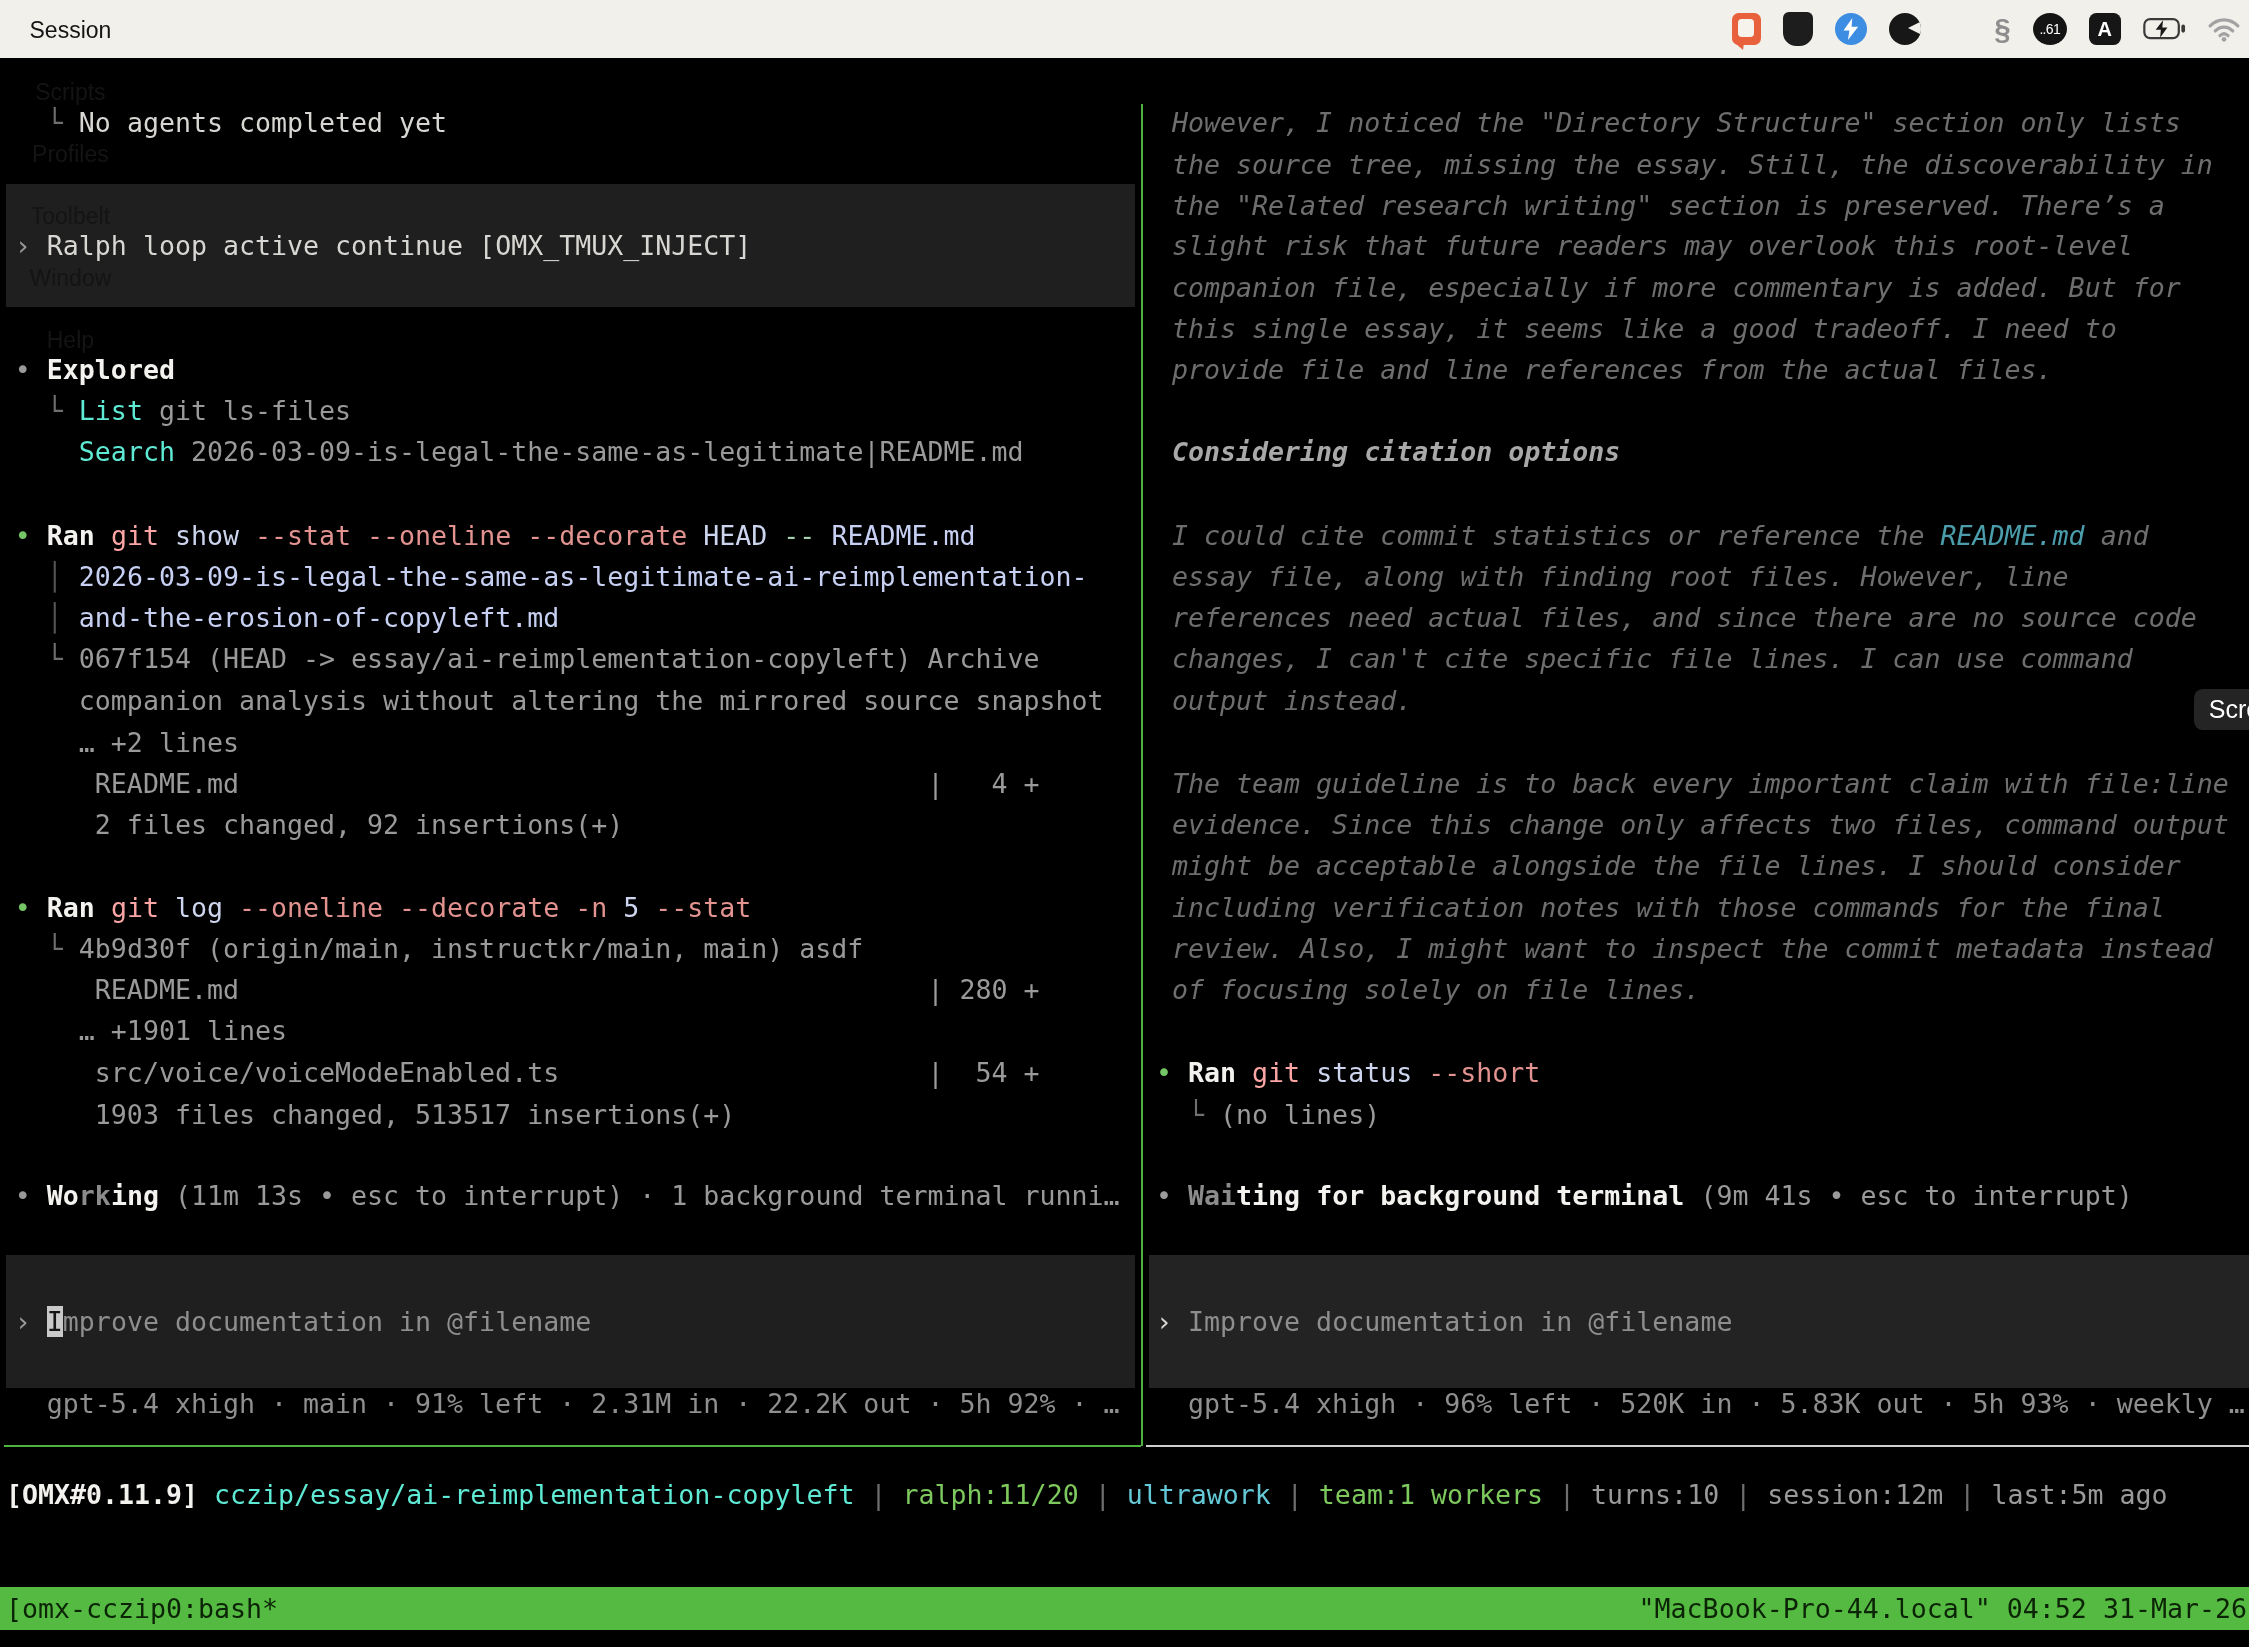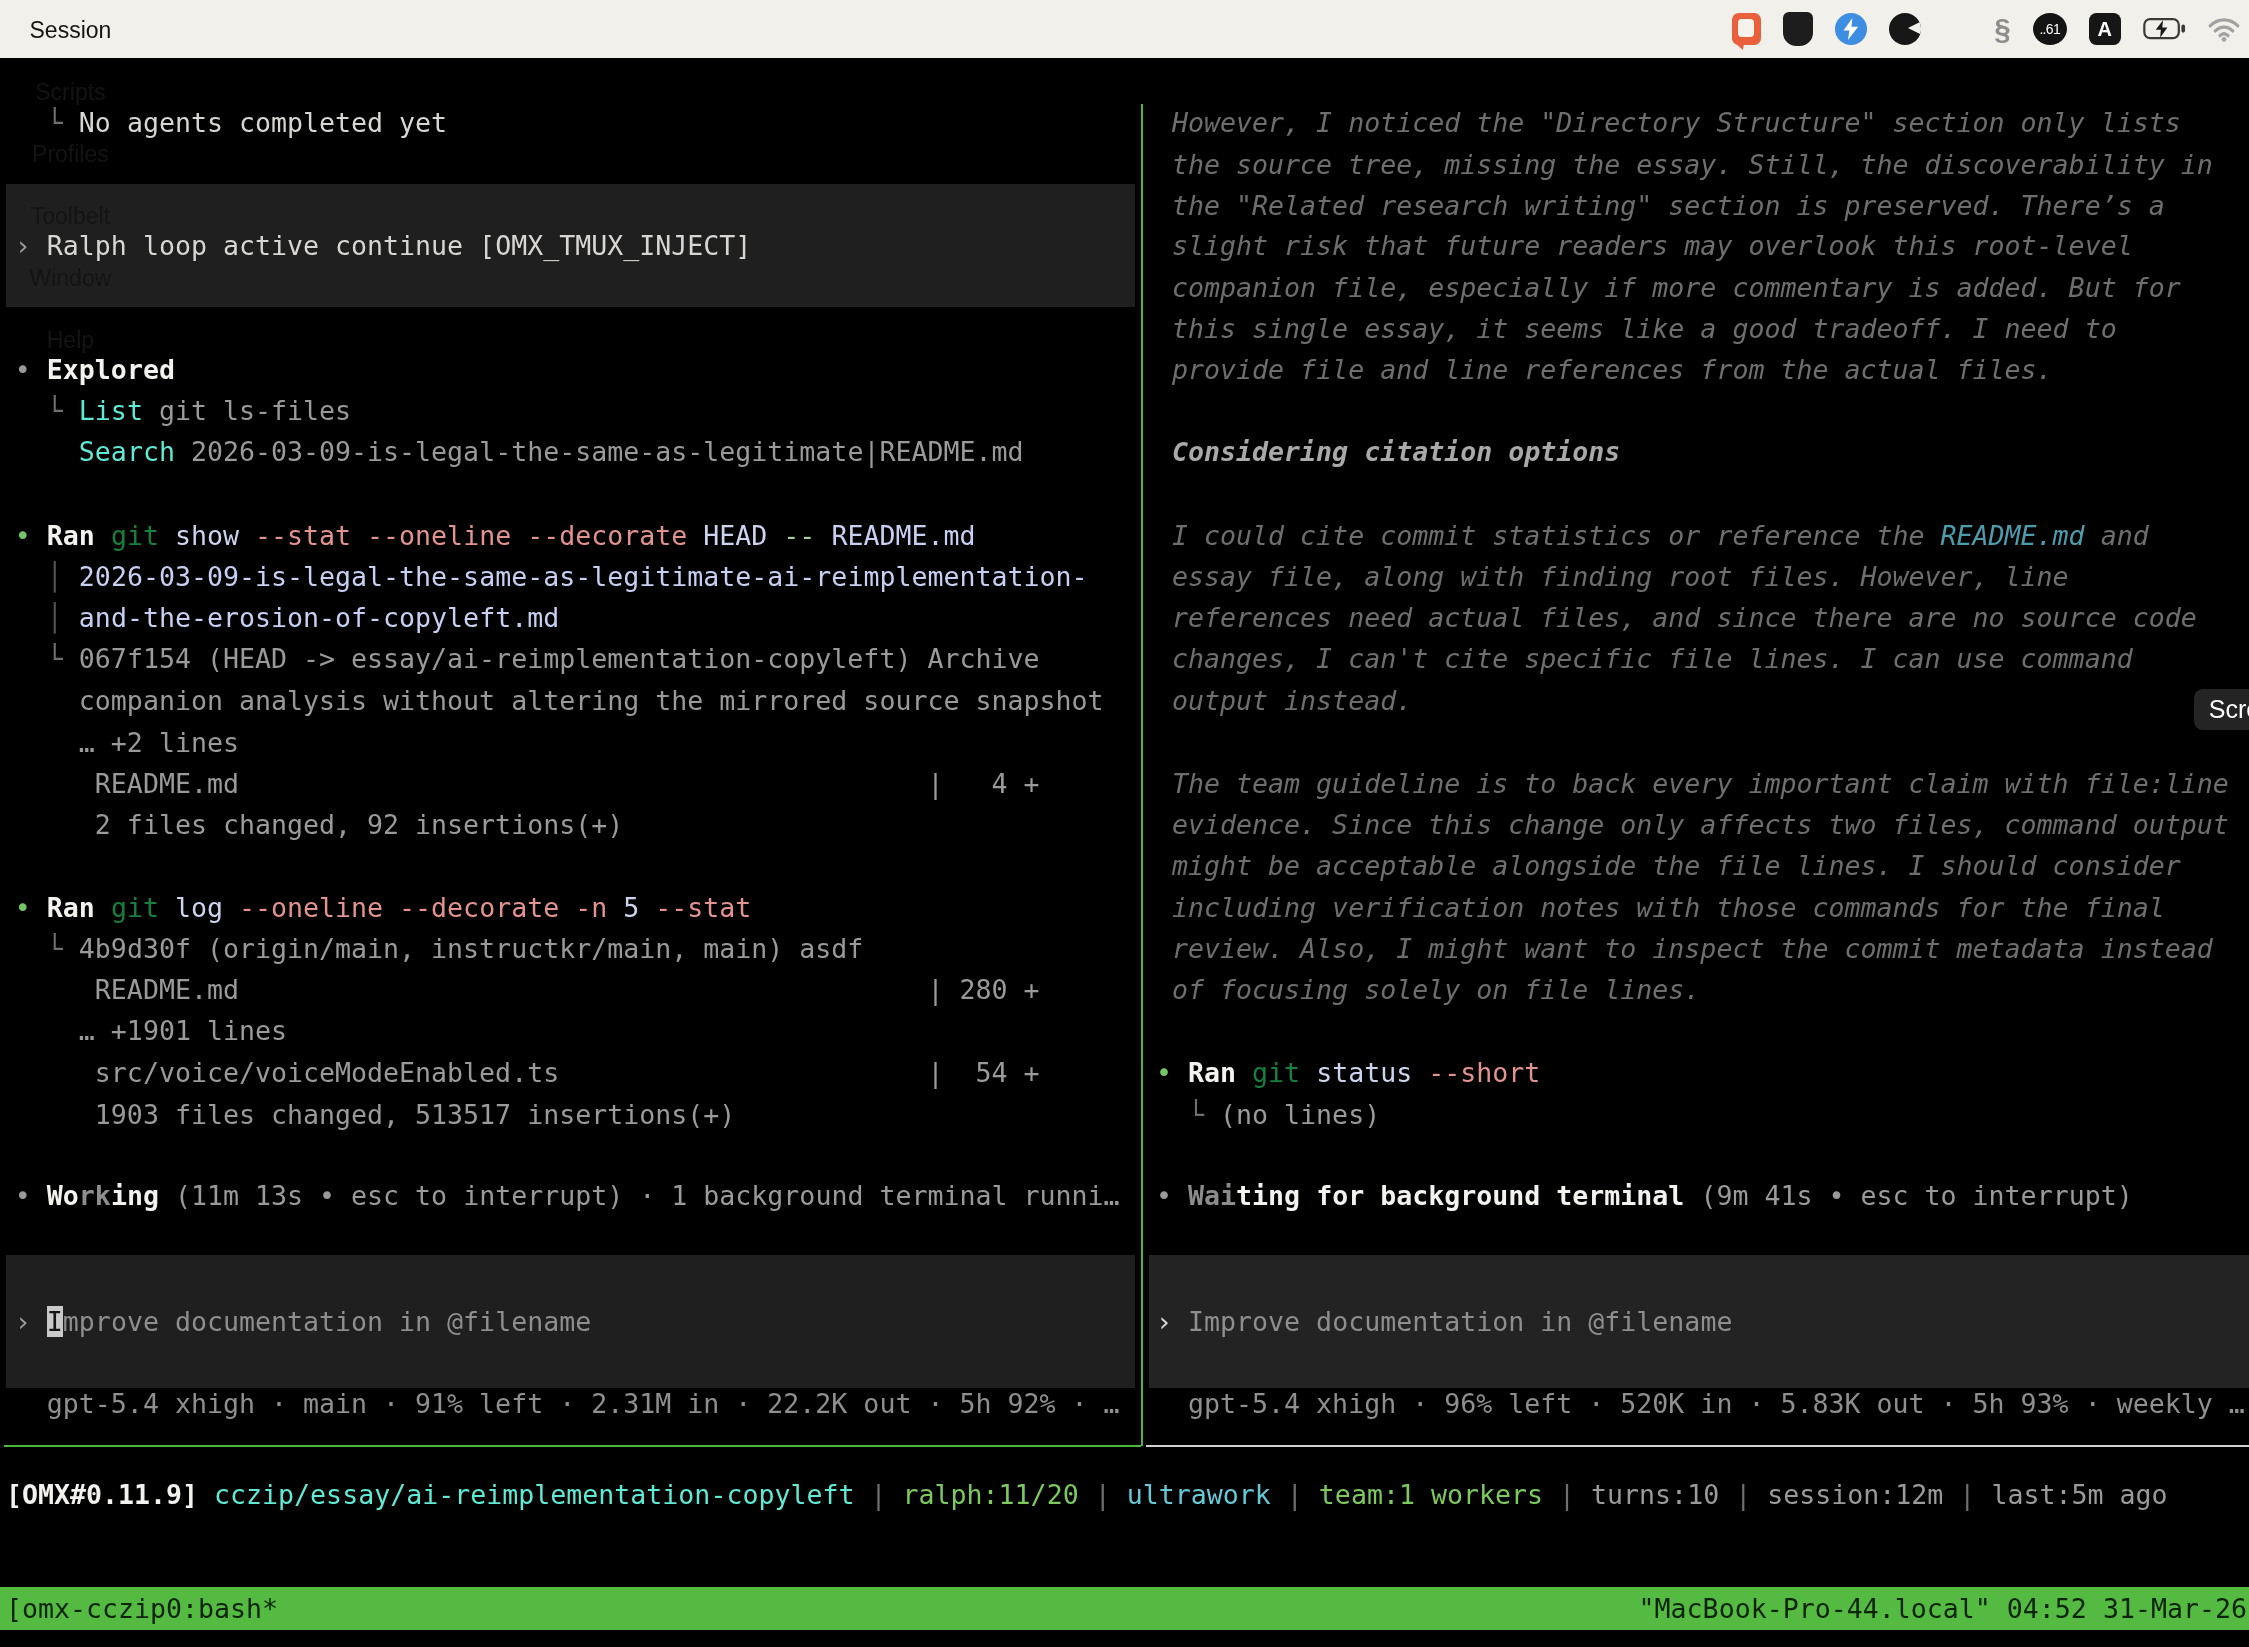"git" .s-blue { color: #15803d -> #fca5a5 }
